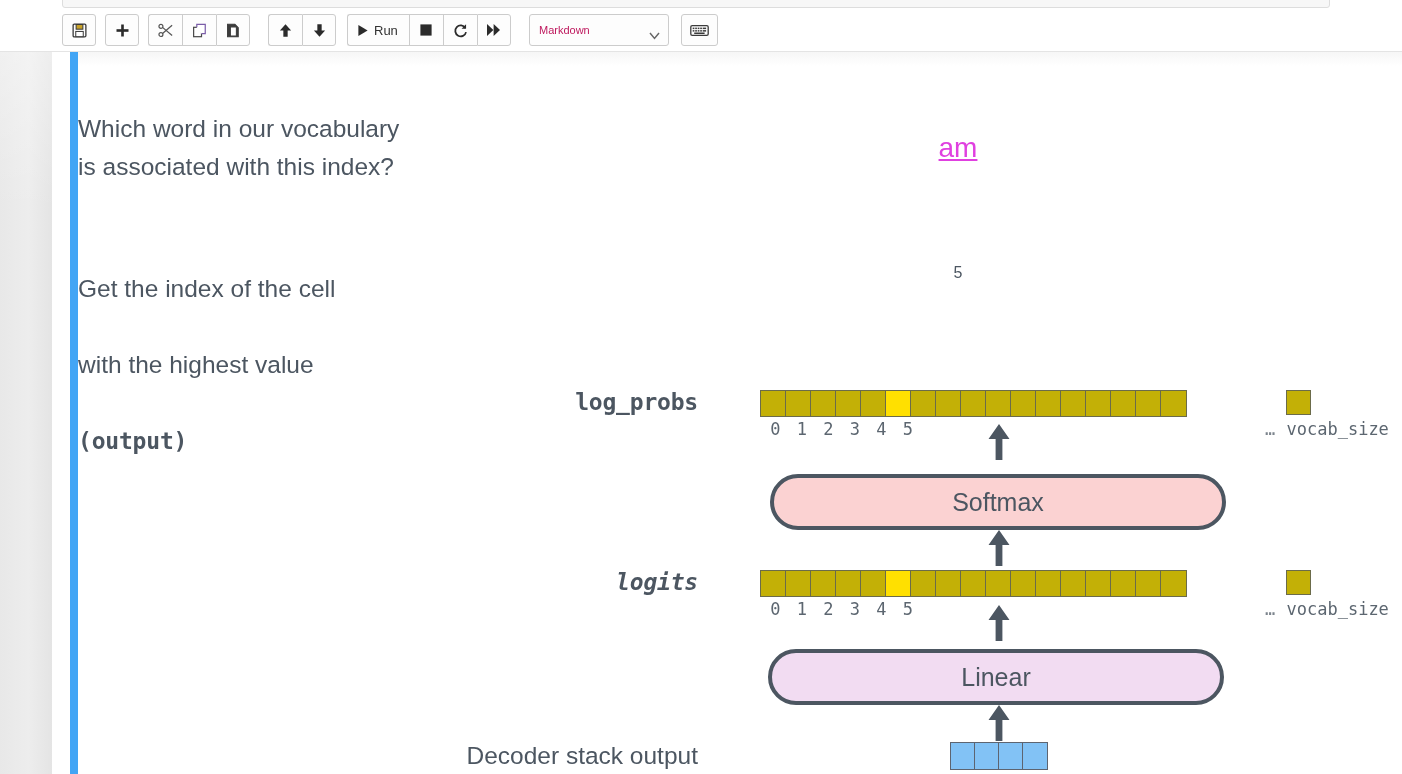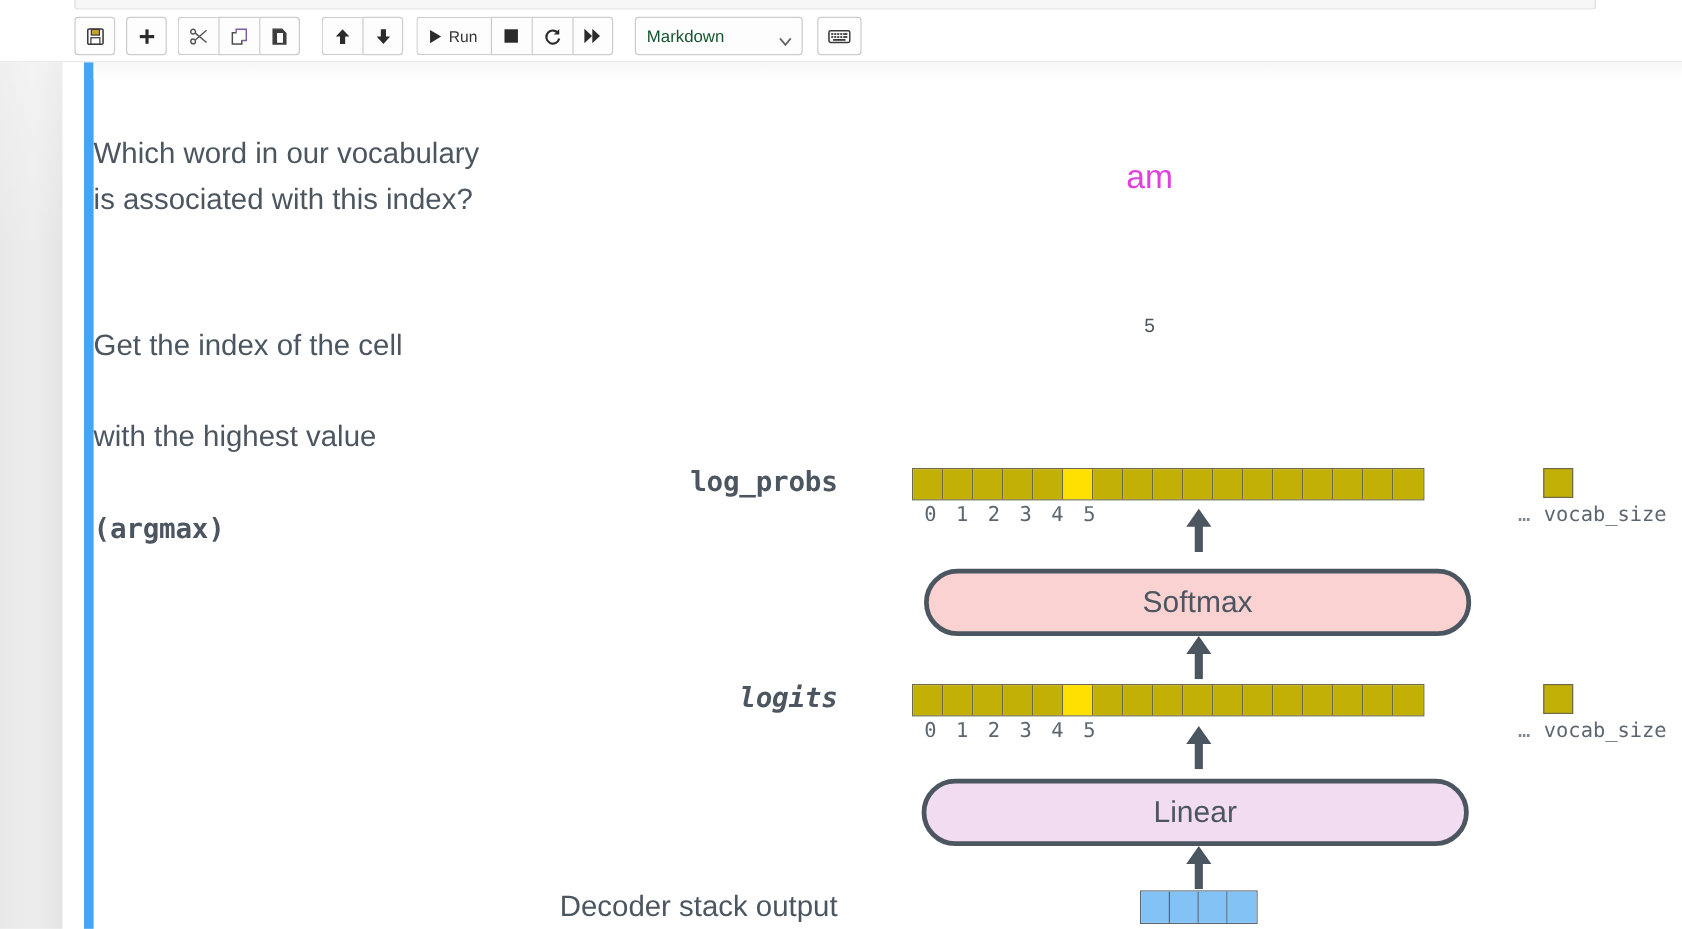"Markdown" #celltype { color: #14532d -> #be185d; font-size: 14px -> 11px }
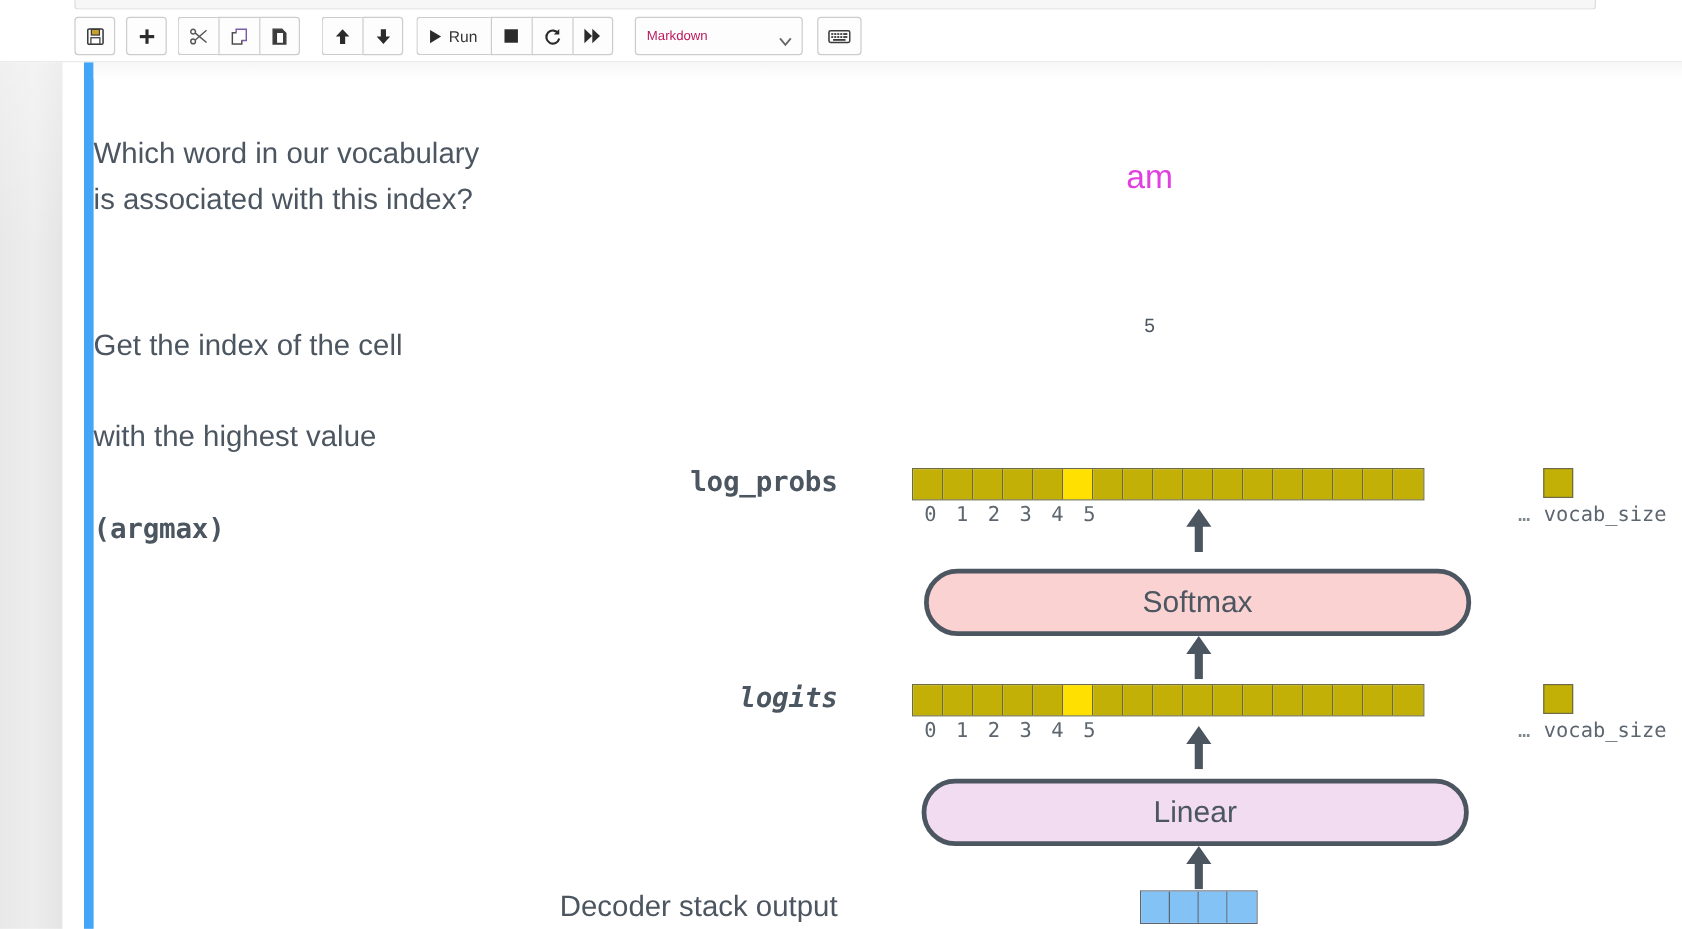"am" #a-word { text-decoration: none -> underline }
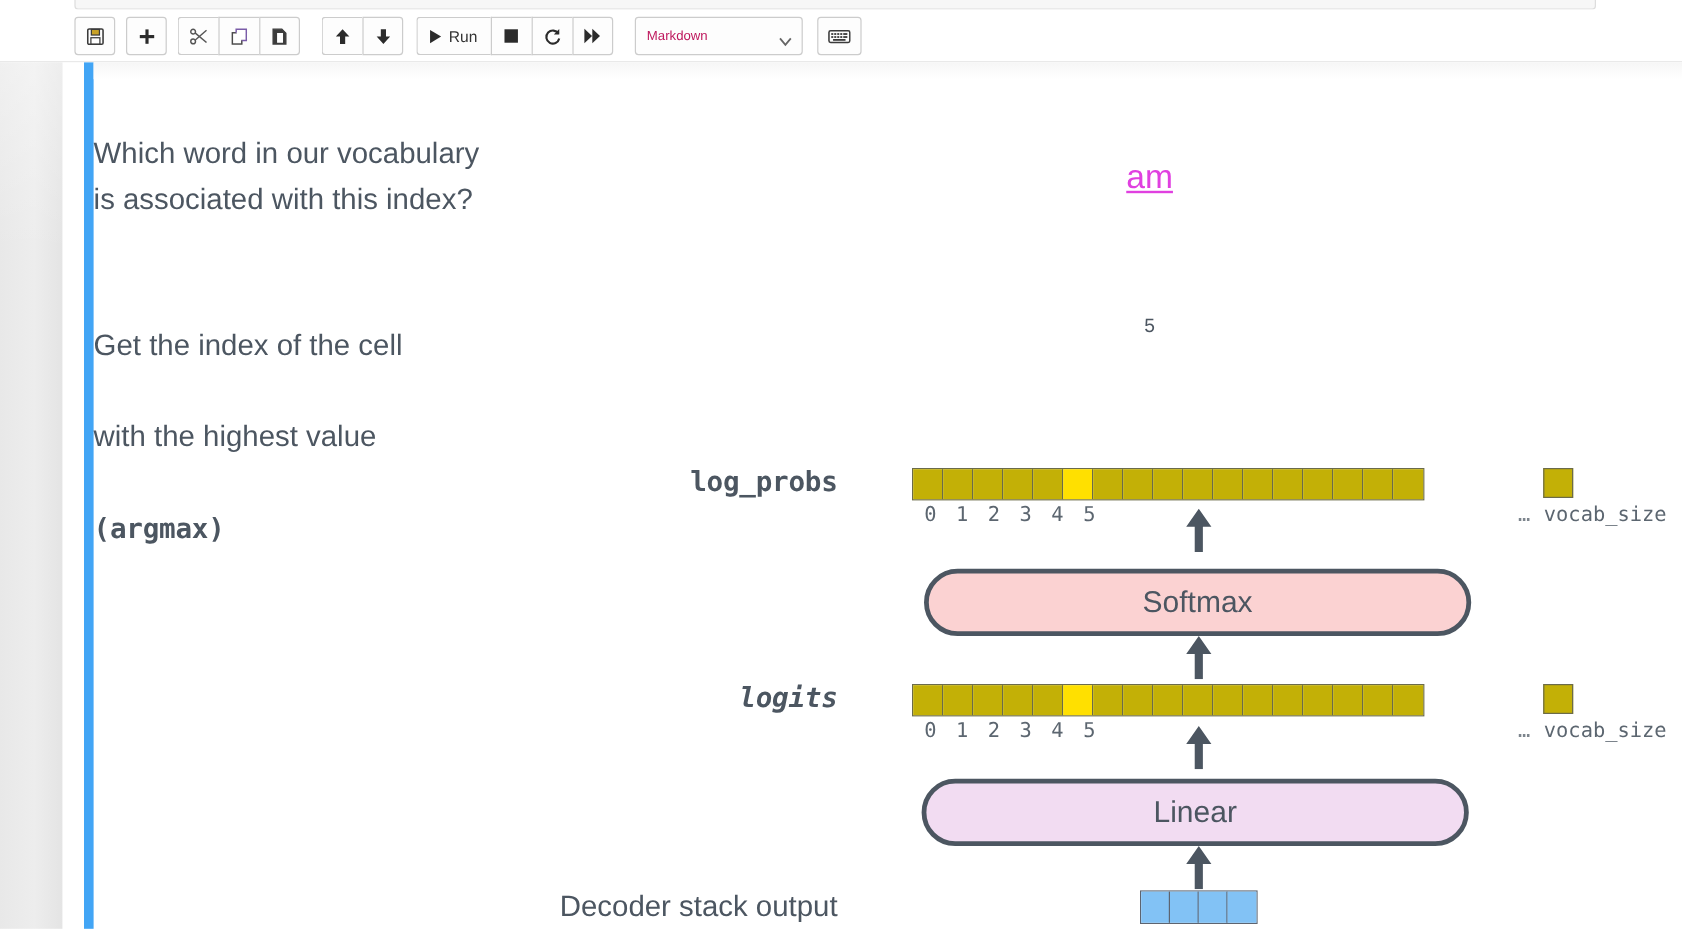"(argmax)" div.fig-mono { text: argmax -> output }
